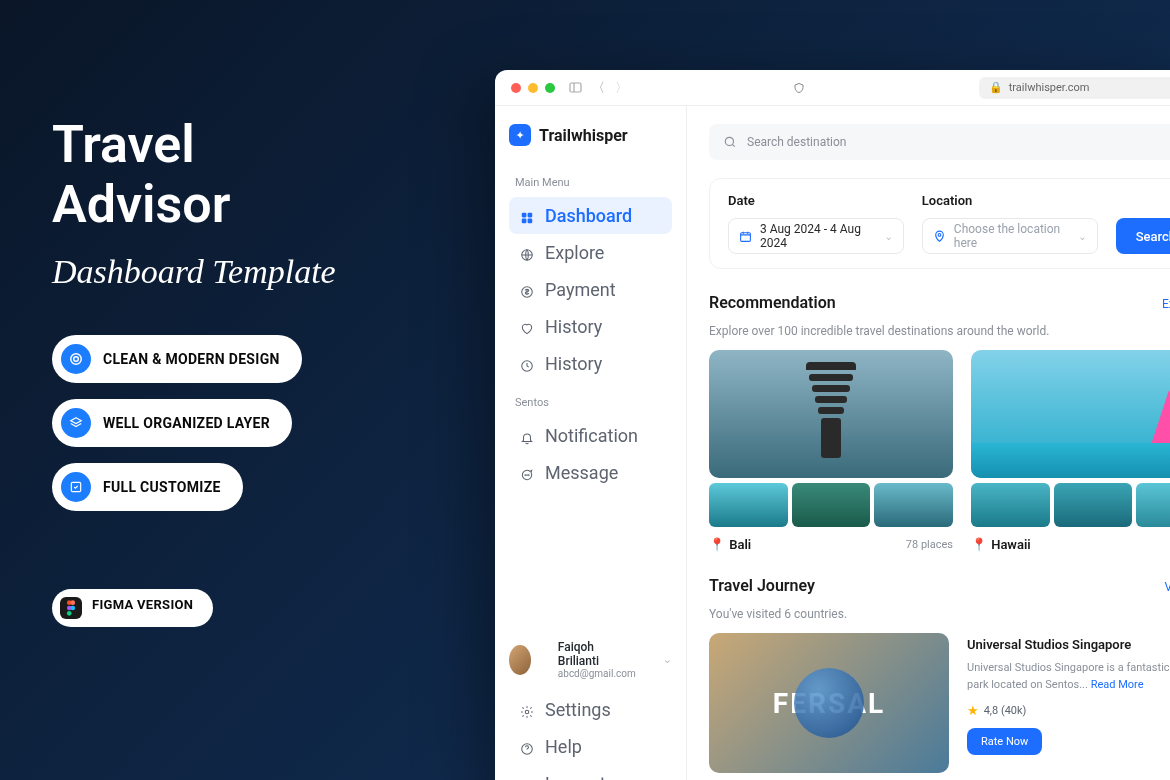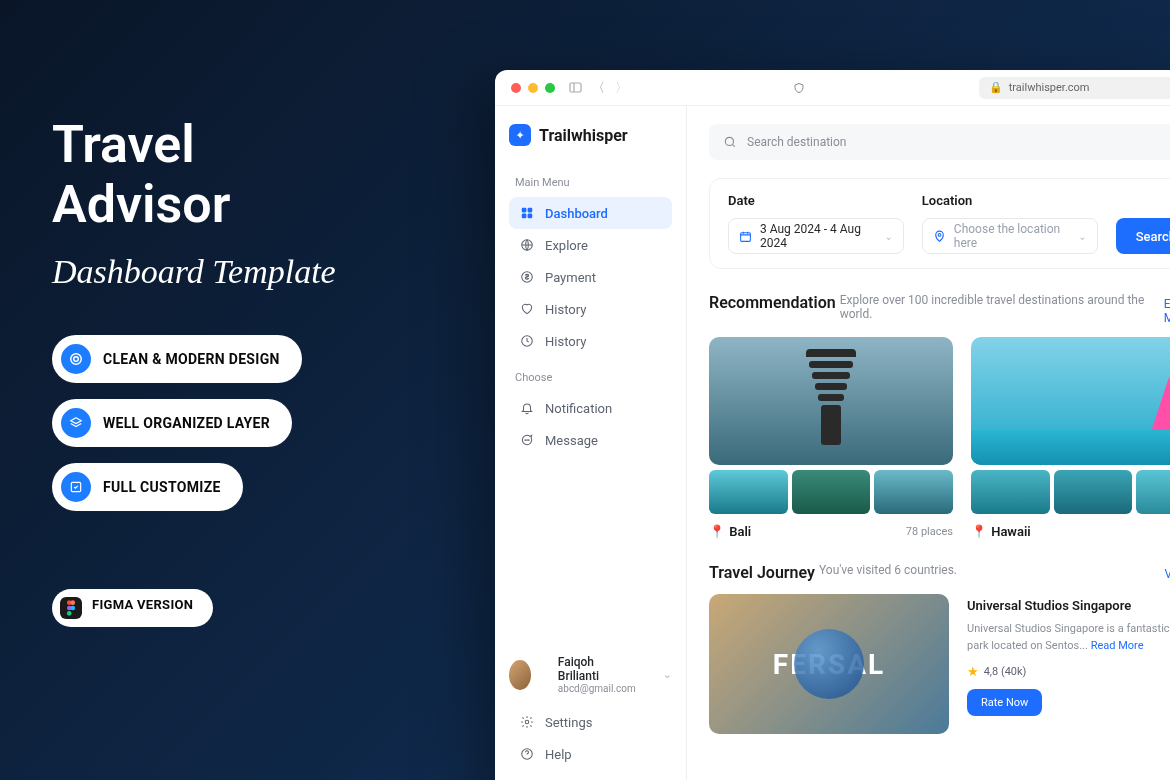"Dashboard" .nav-item { font-size: 13px -> 18px }
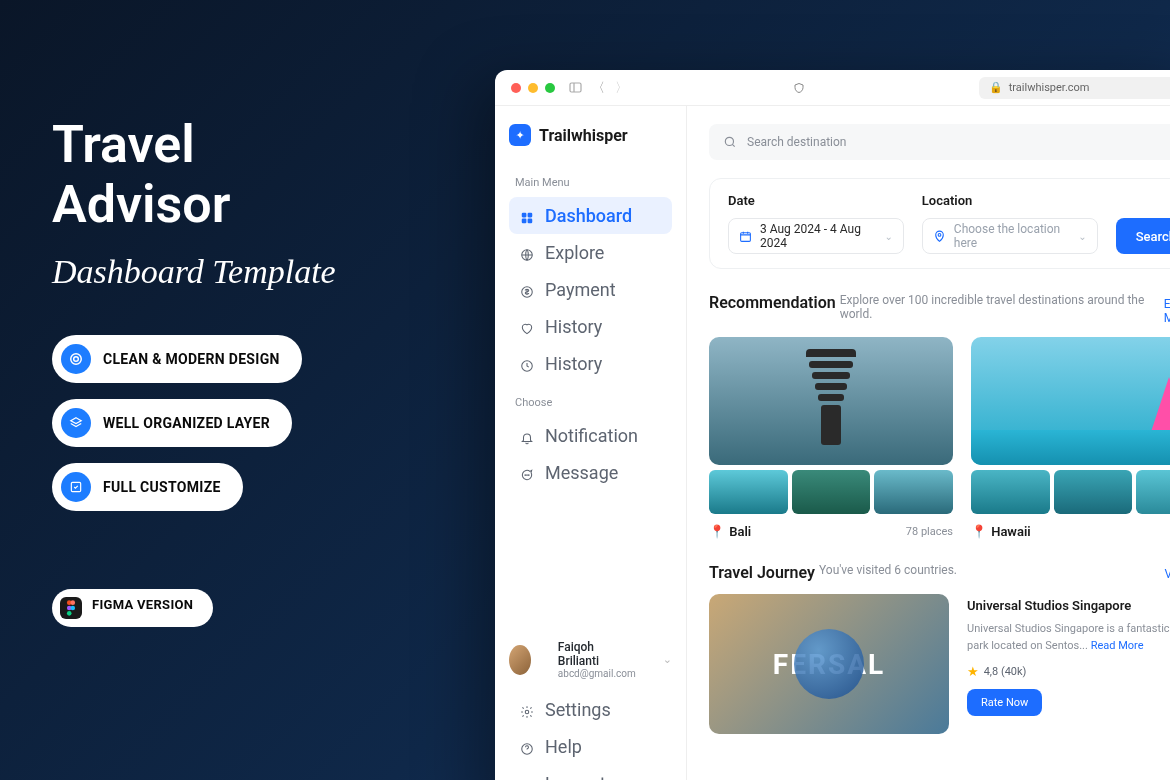"Recommendation" .sec-head-l { flex-direction: row -> column; gap: 4px -> 12px }
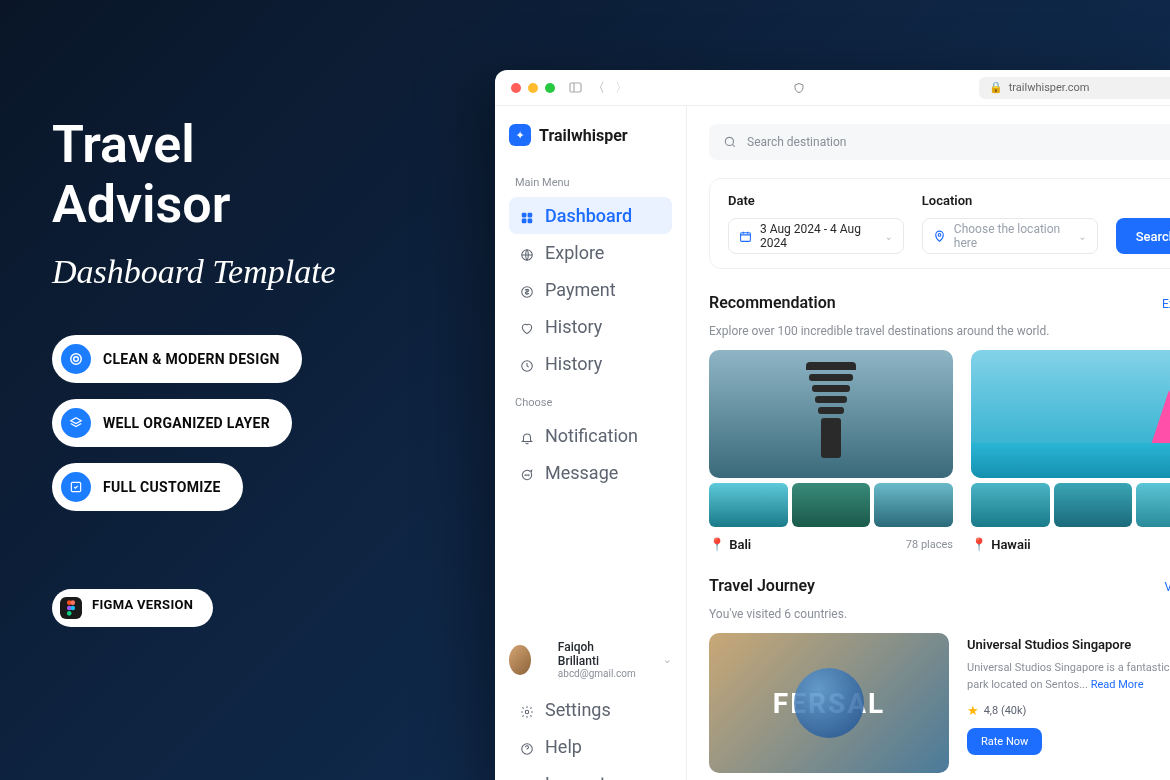"Choose" div.sec-label { text: Choose -> Sentos }
